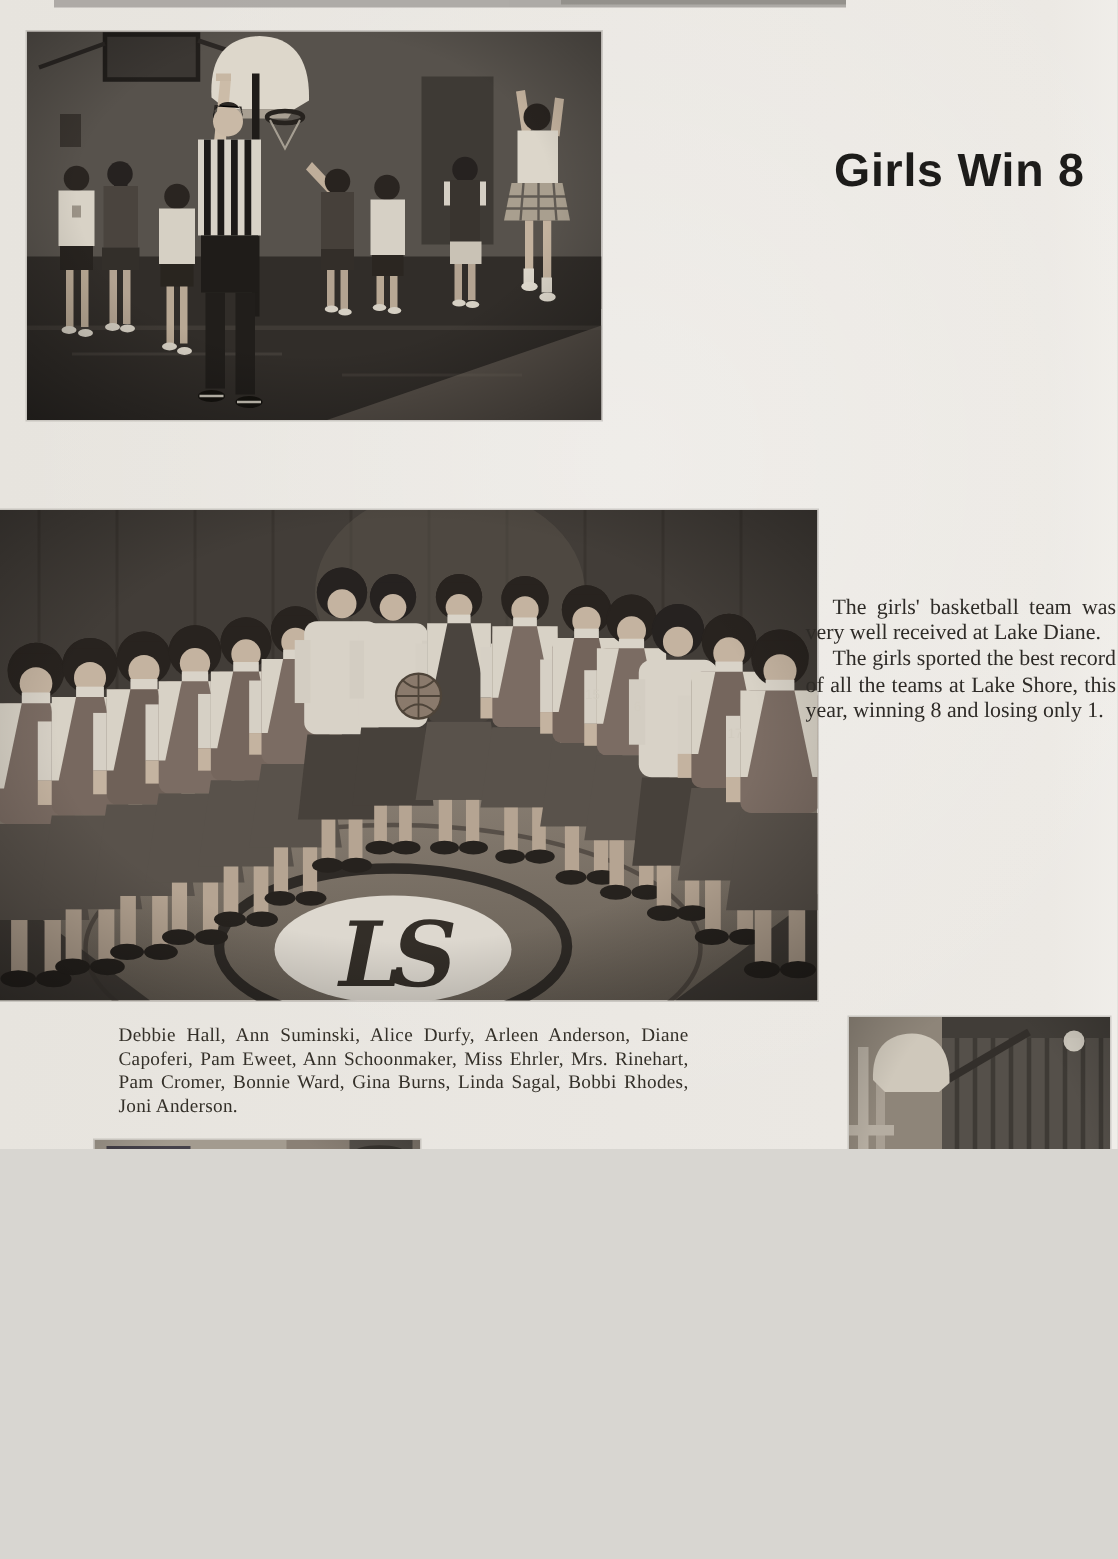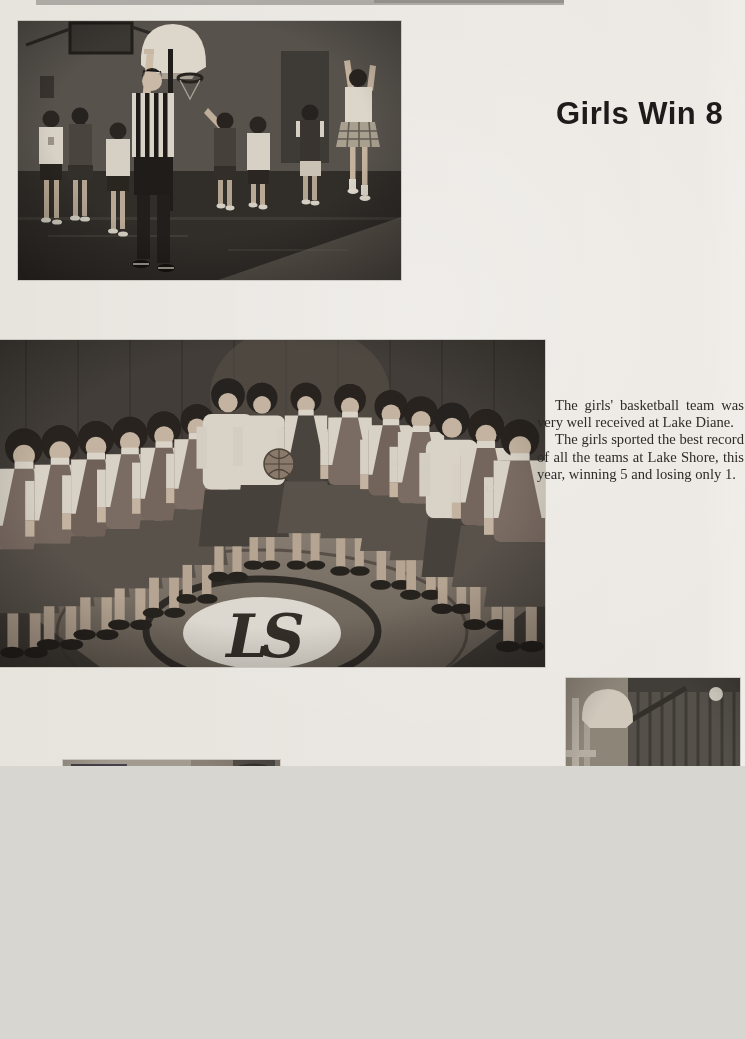"The girls sported the best" p { text: 5 -> 8 }
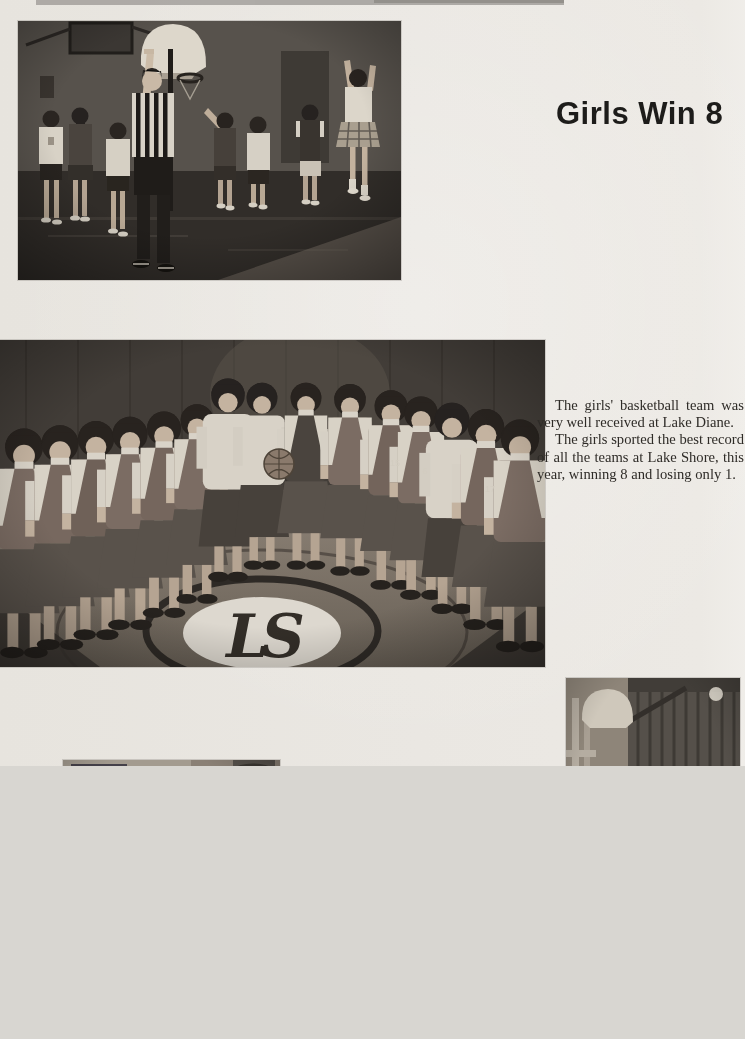"Debbie Hall, Ann Suminski, Alice" p.caption { html: none -> <p>Debbie Hall, Ann Suminski, Alice Durfy, Arleen Anderson, Diane Capoferi, Pam Eweet, Ann Schoonmaker, Miss Ehrler, Mrs. Rinehart, Pam Cromer, Bonnie Ward, Gina Burns, Linda Sagal, Bobbi Rhodes, Joni Anderson.</p> }
